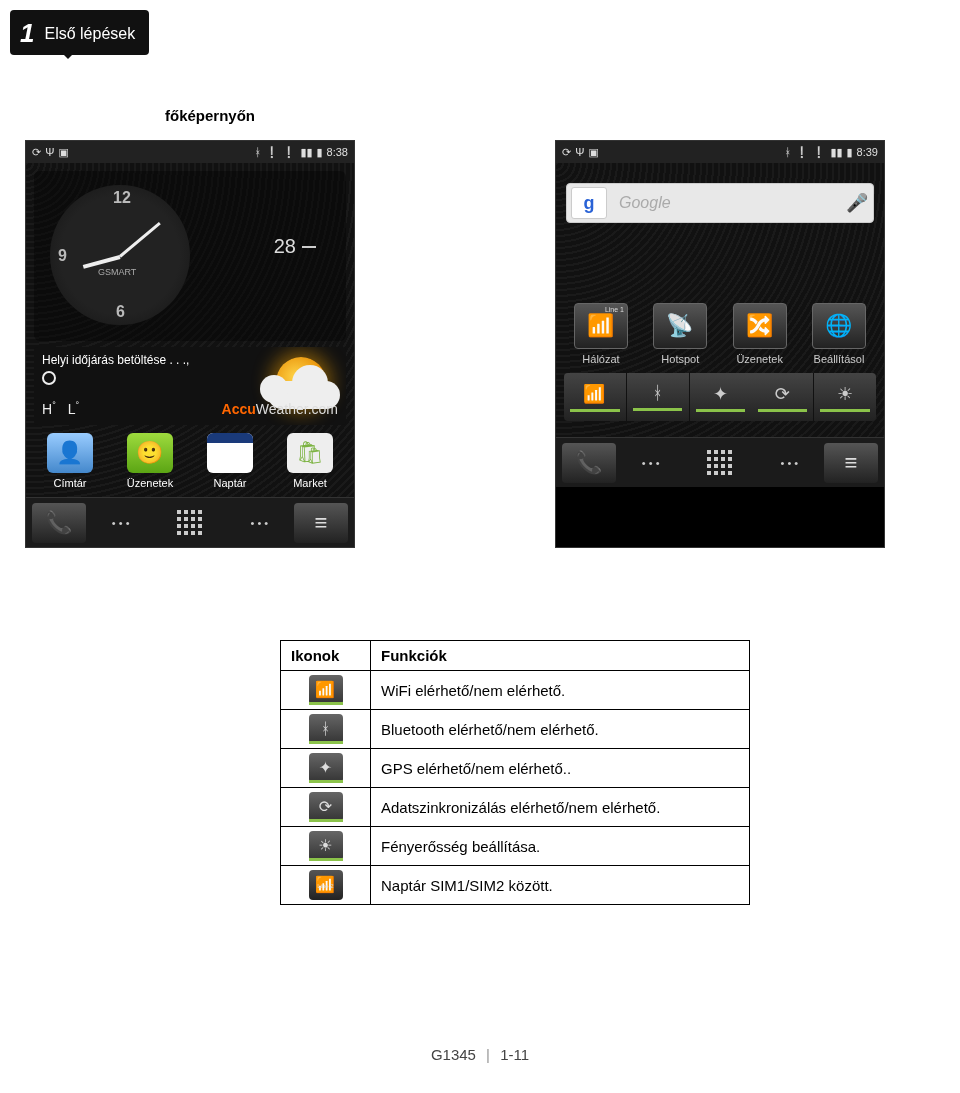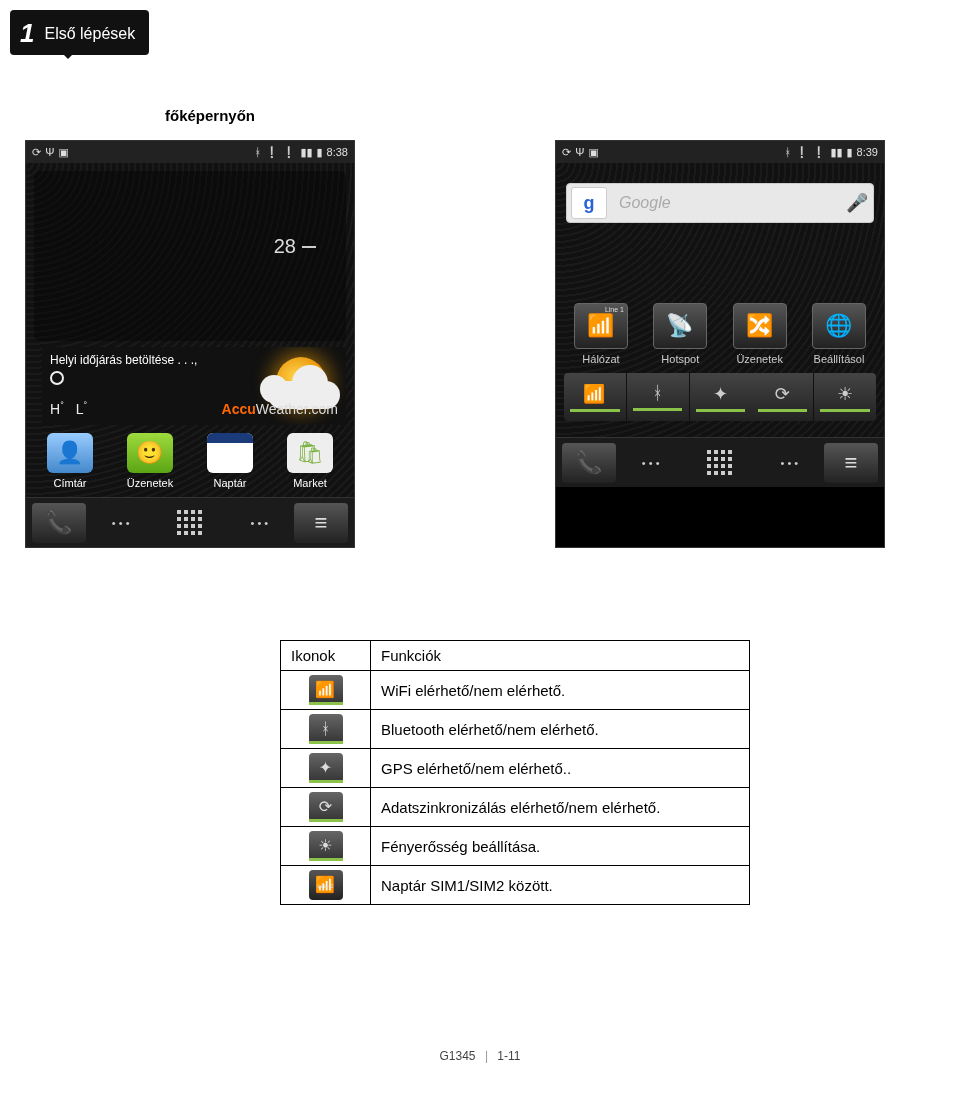"12" div.clock-face { html: none -> <div> <span>12</span> <span>9</span> <span>6</span> <span>GSMART</span> </div> }
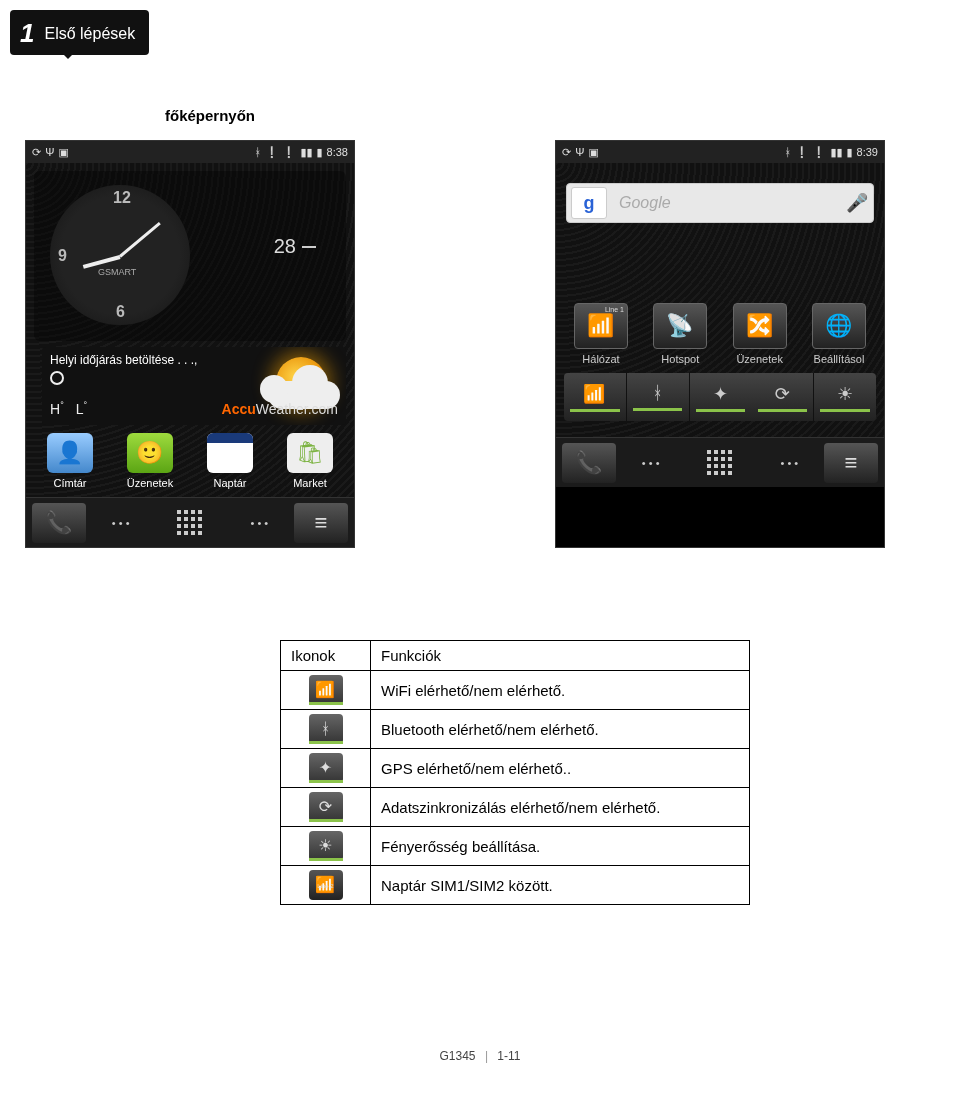"Helyi időjárás betöltése . ." .weather-widget { margin-left: 8px -> none }
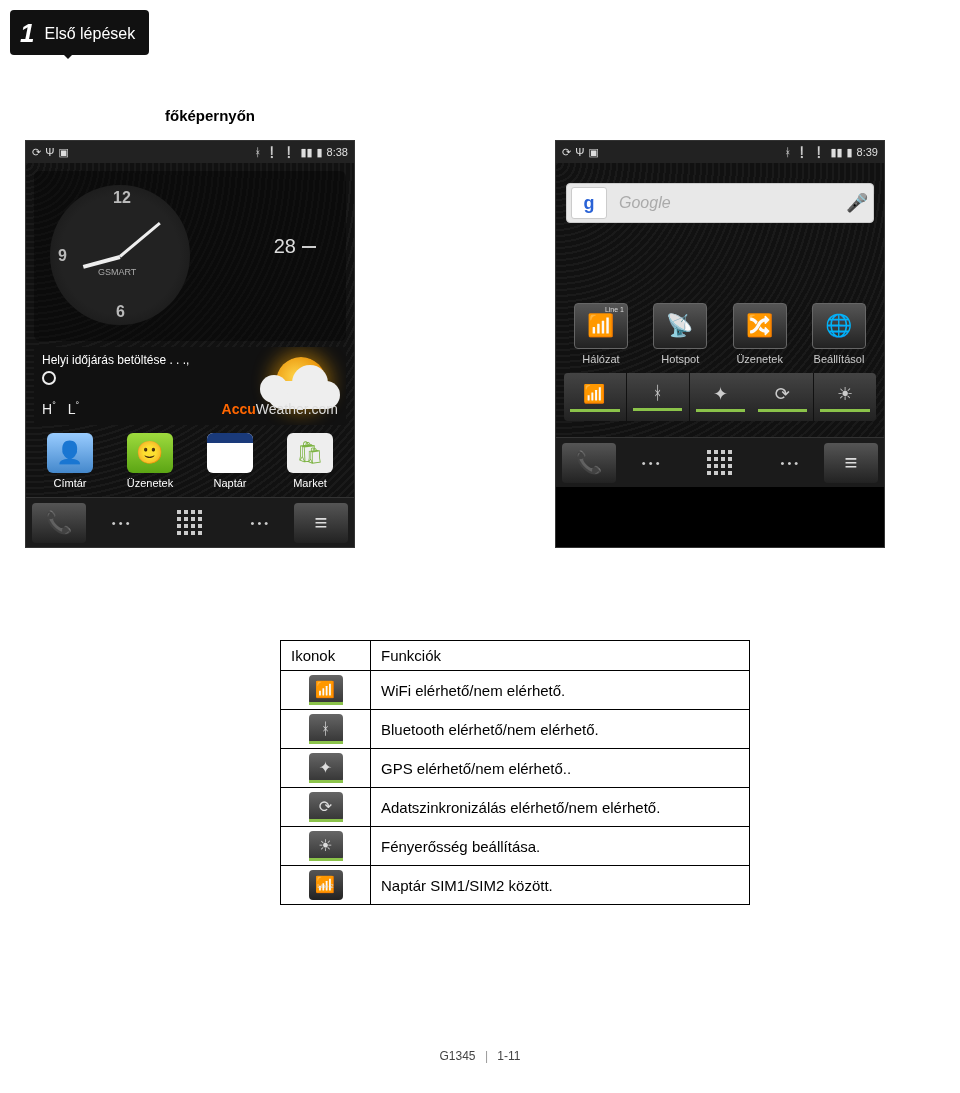"Ikonok" .icons-table th { font-weight: normal -> bold }
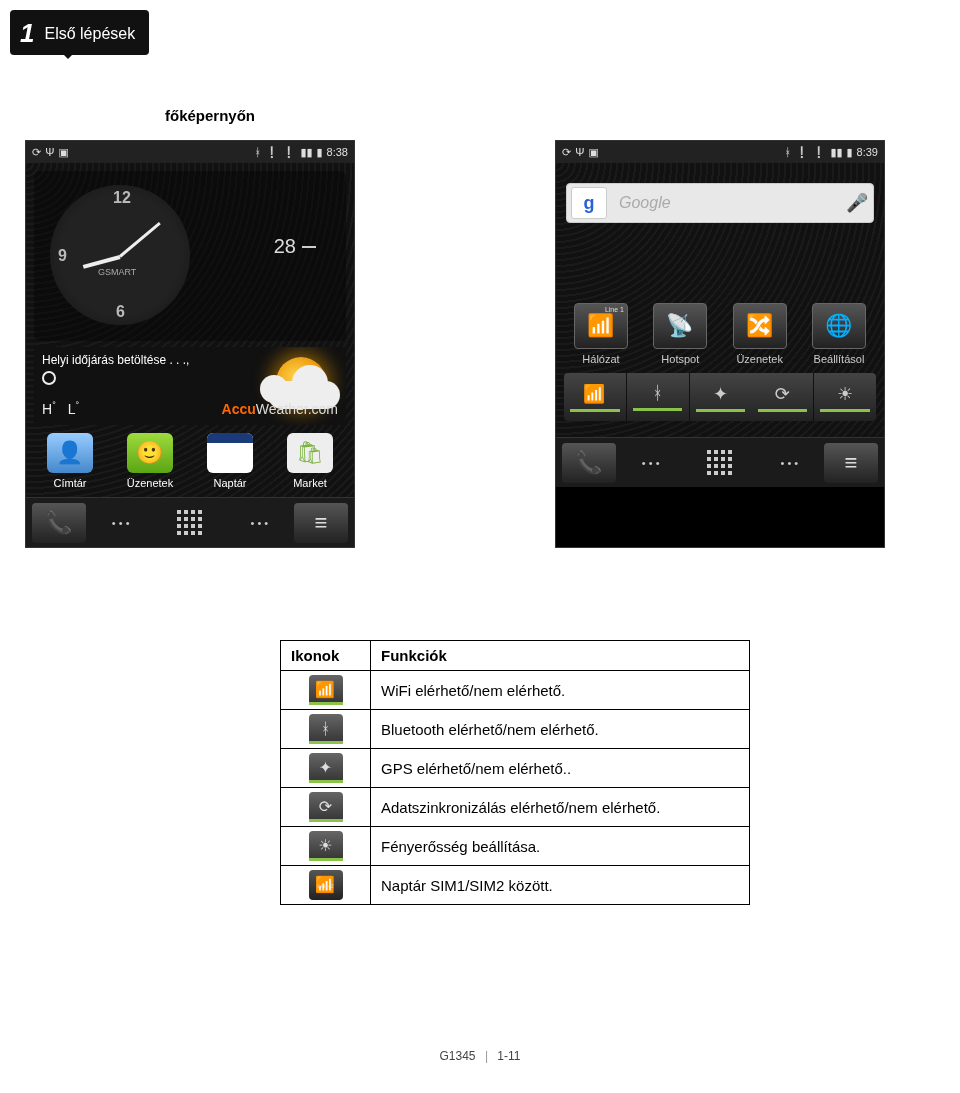"G1345 | 1-11" .footer { font-size: 12px -> 15px }
